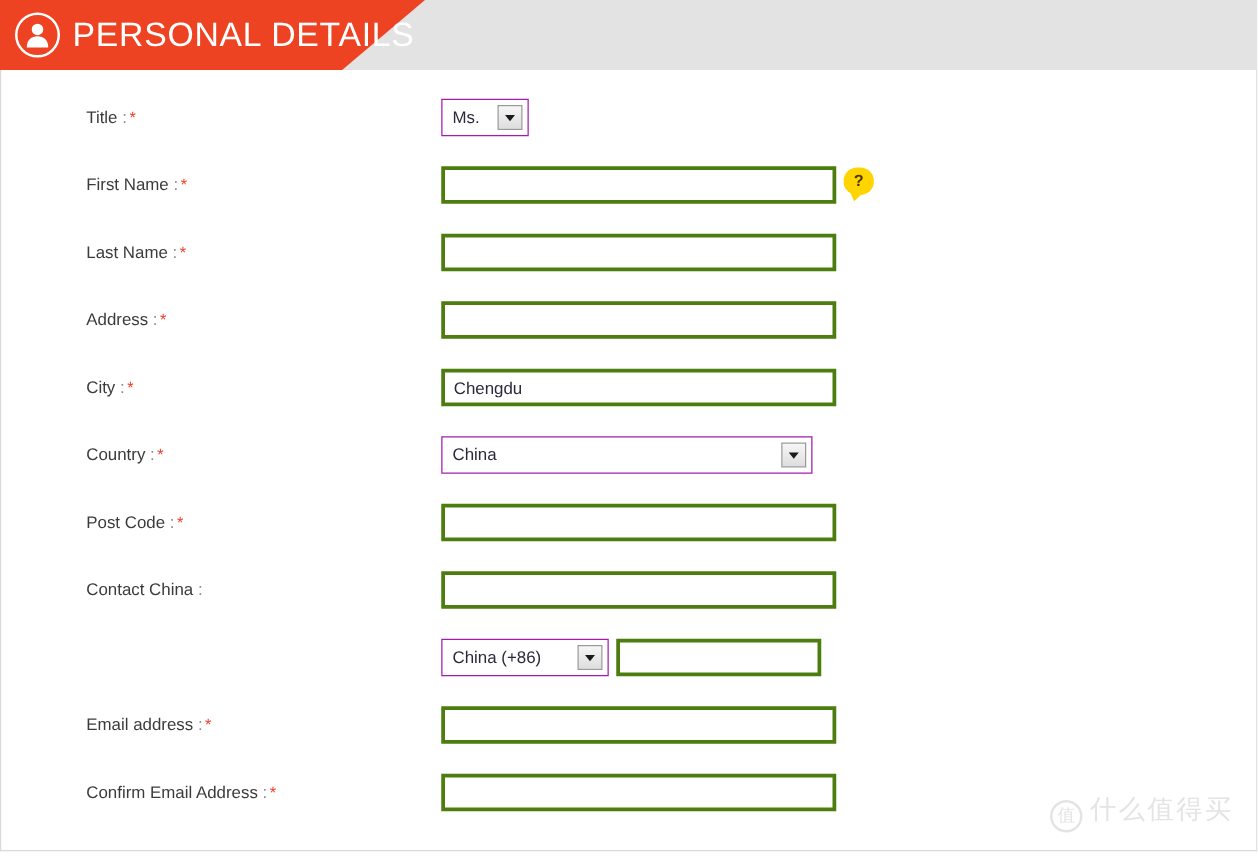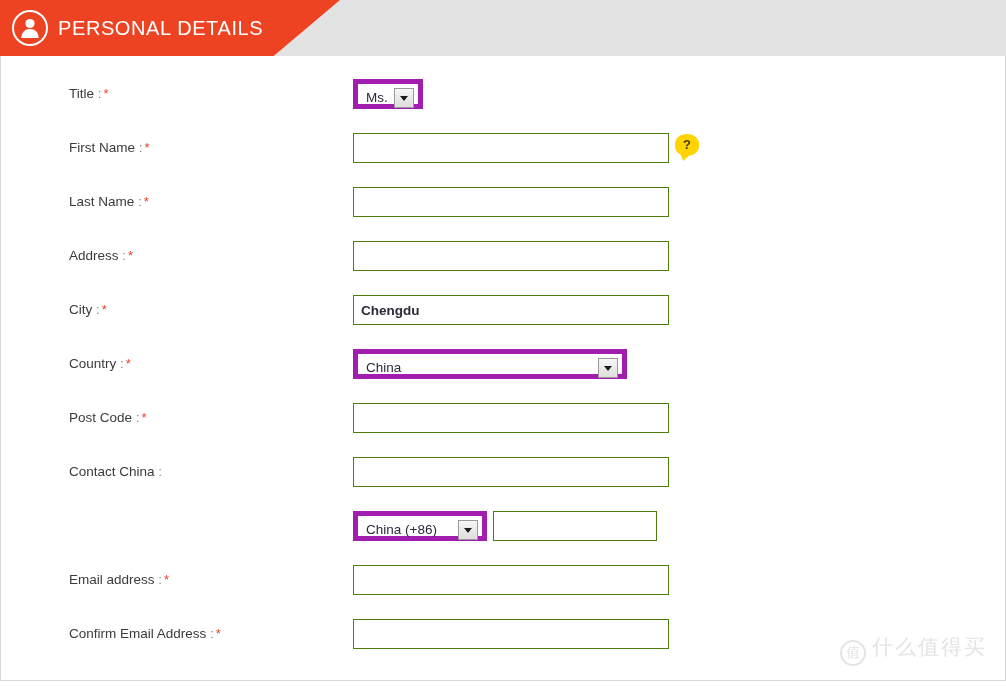"PERSONAL DETAILS" .header-title { font-size: 20px -> 27px }
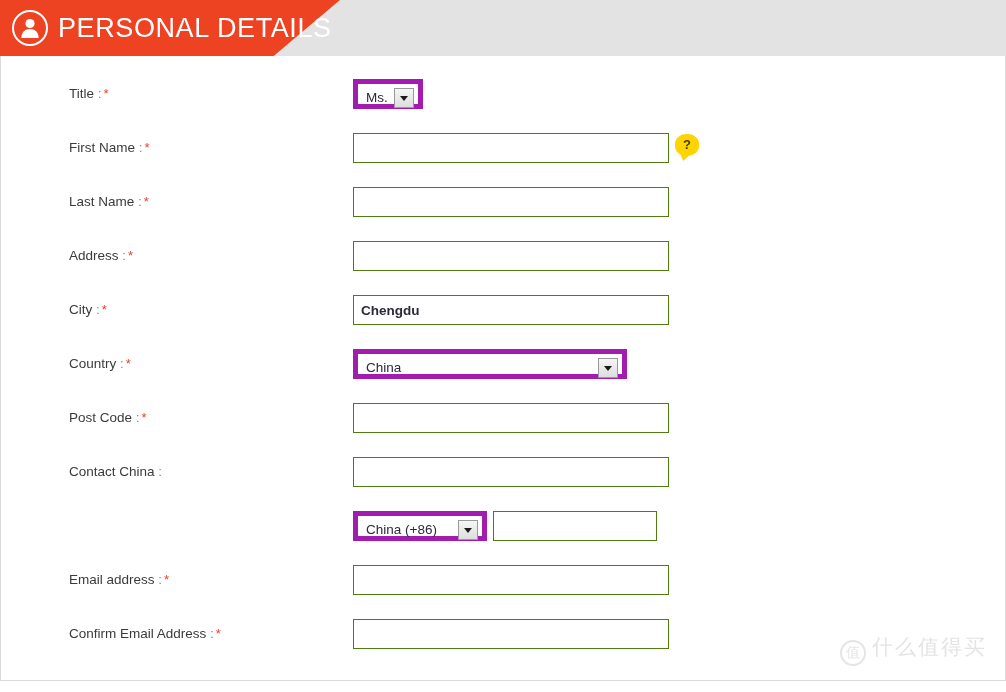"Ms." .selectbox { border: 5px solid #a21caf -> 1px solid #a21caf }
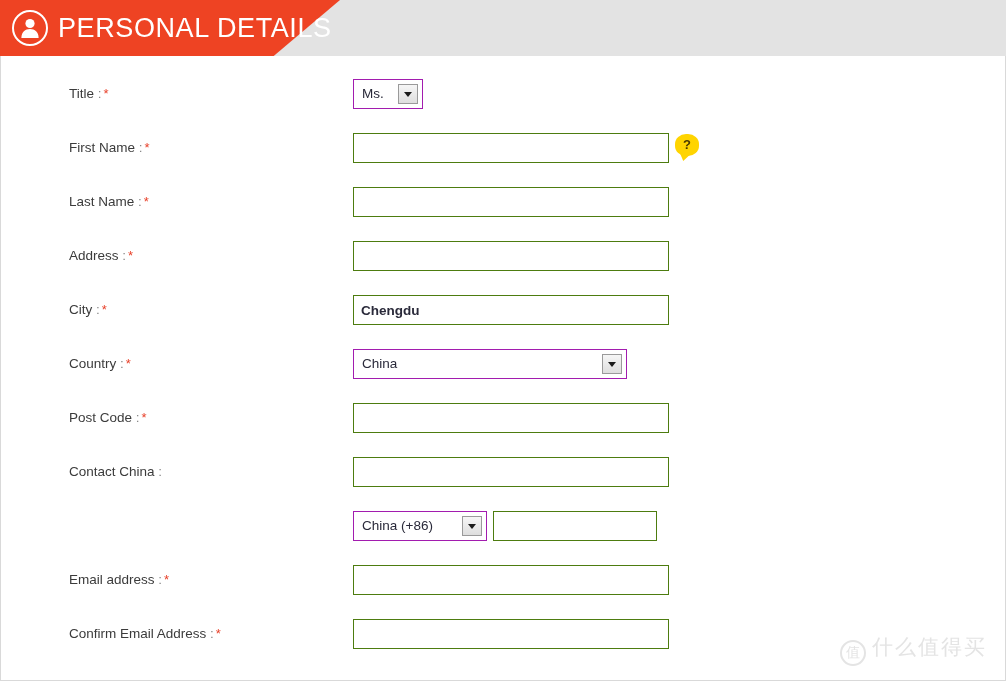"Chengdu" .textbox { border: 1px solid #4d7c0f -> 3px solid #4d7c0f; font-weight: bold -> none }
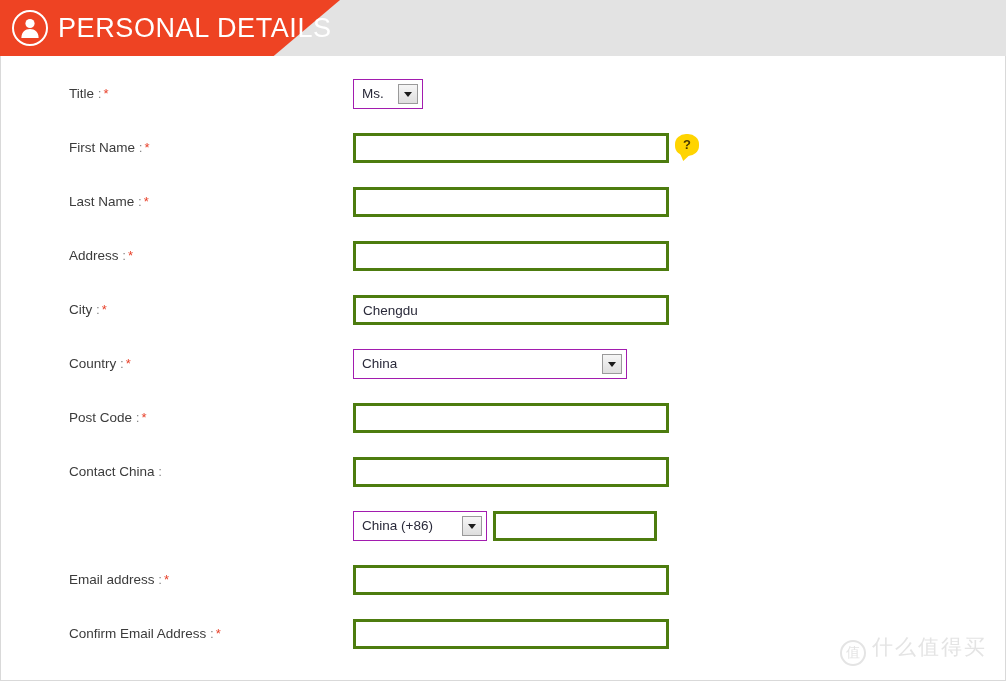"China" .sel-country { width: 274px -> 297px }
